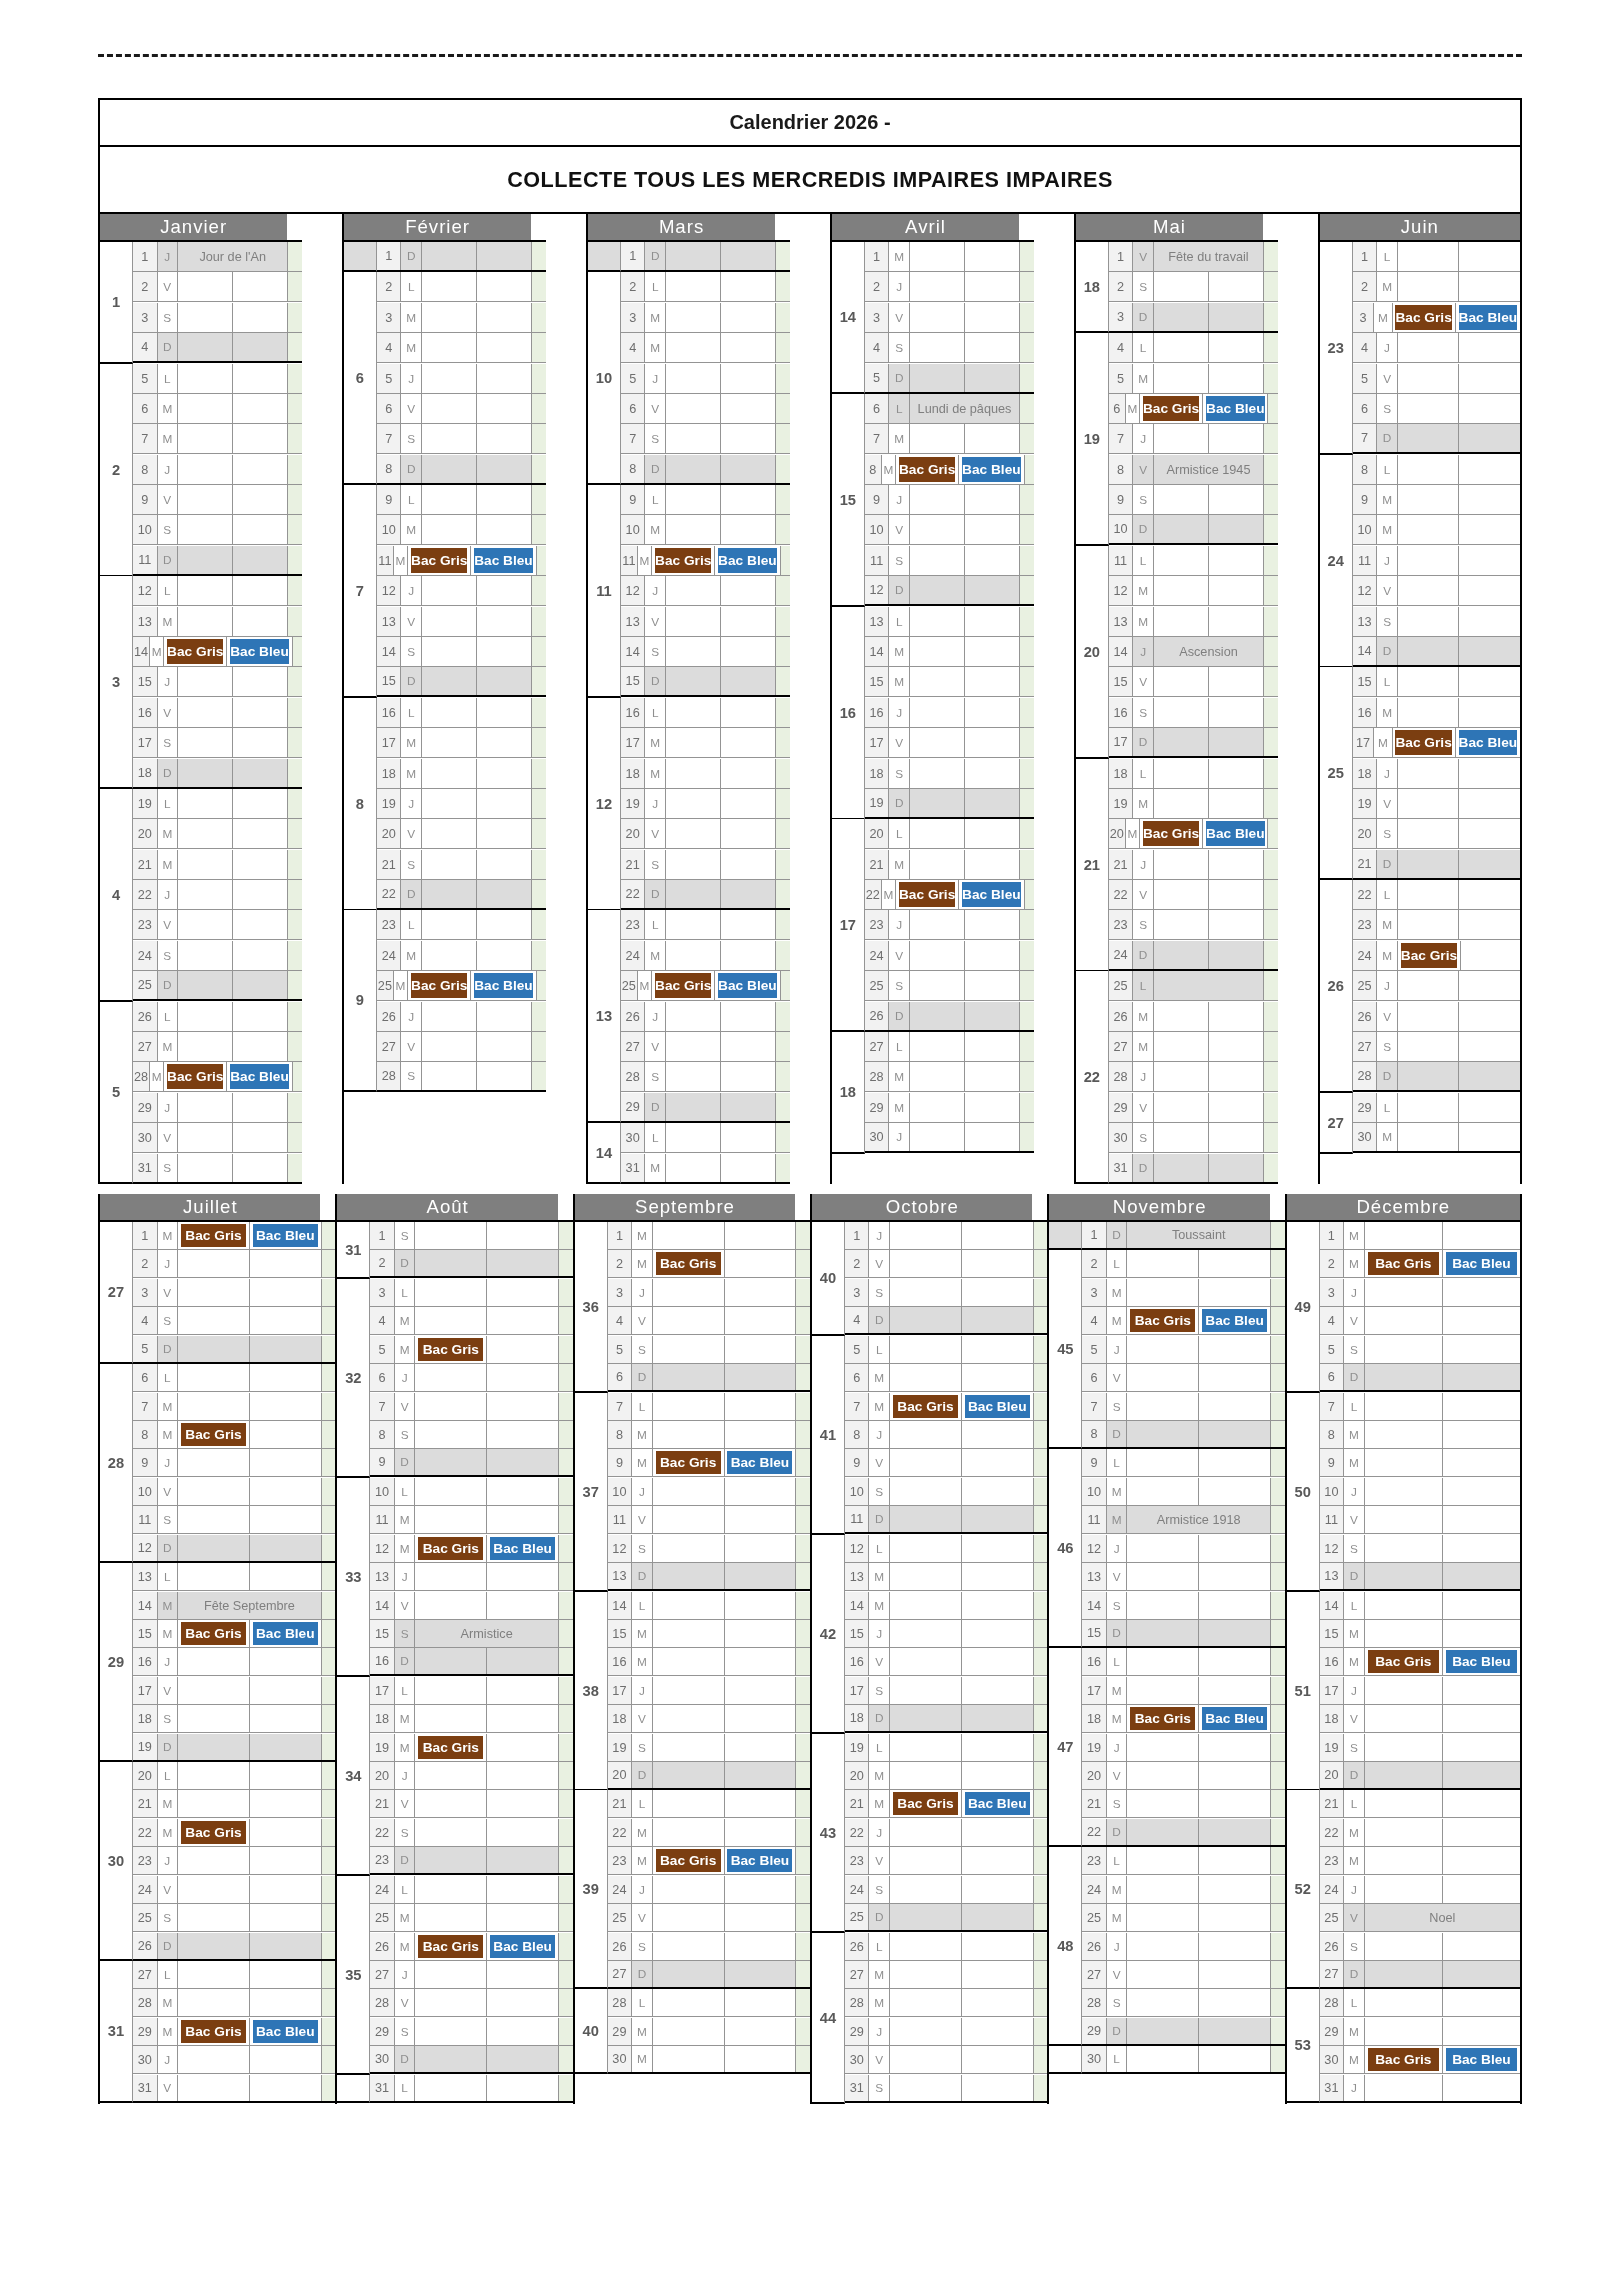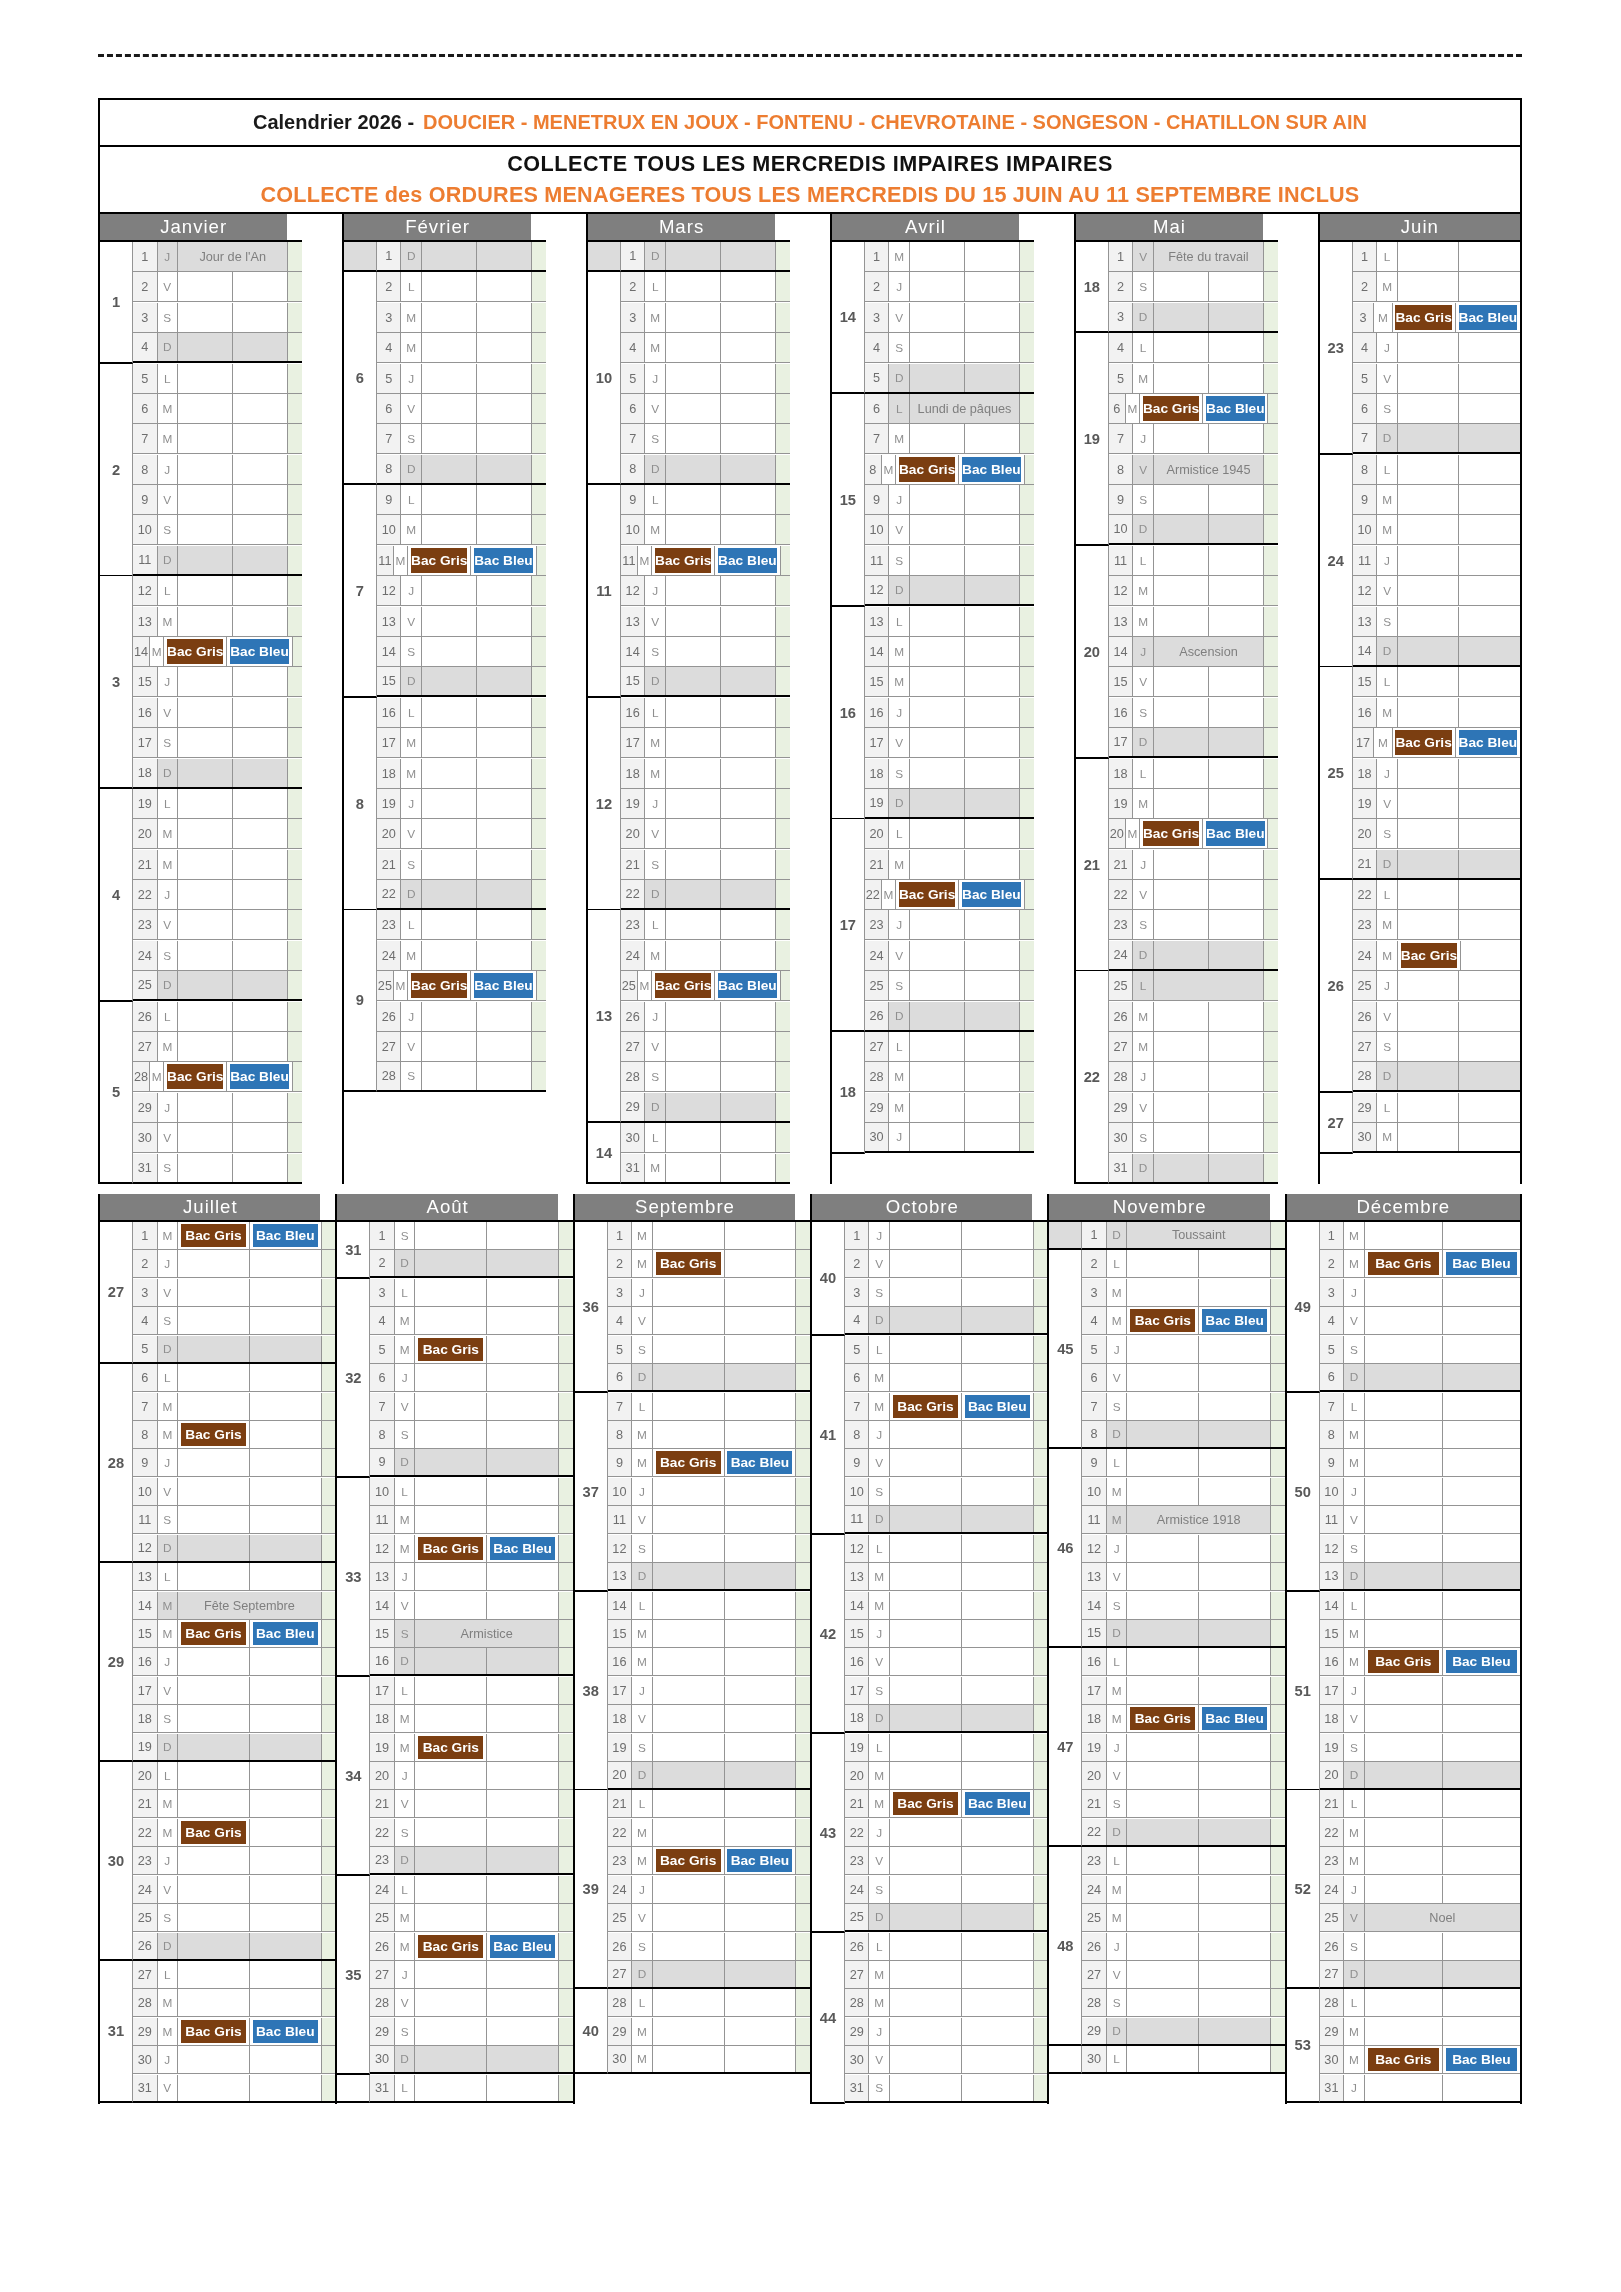"DOUCIER - MENETRUX EN JOUX" span.orange { html: <span>DOUCIER - MENETRUX EN JOUX - FONTENU - CHEVROTAINE - SONGESON - CHATILLON SUR AIN</span> -> none }
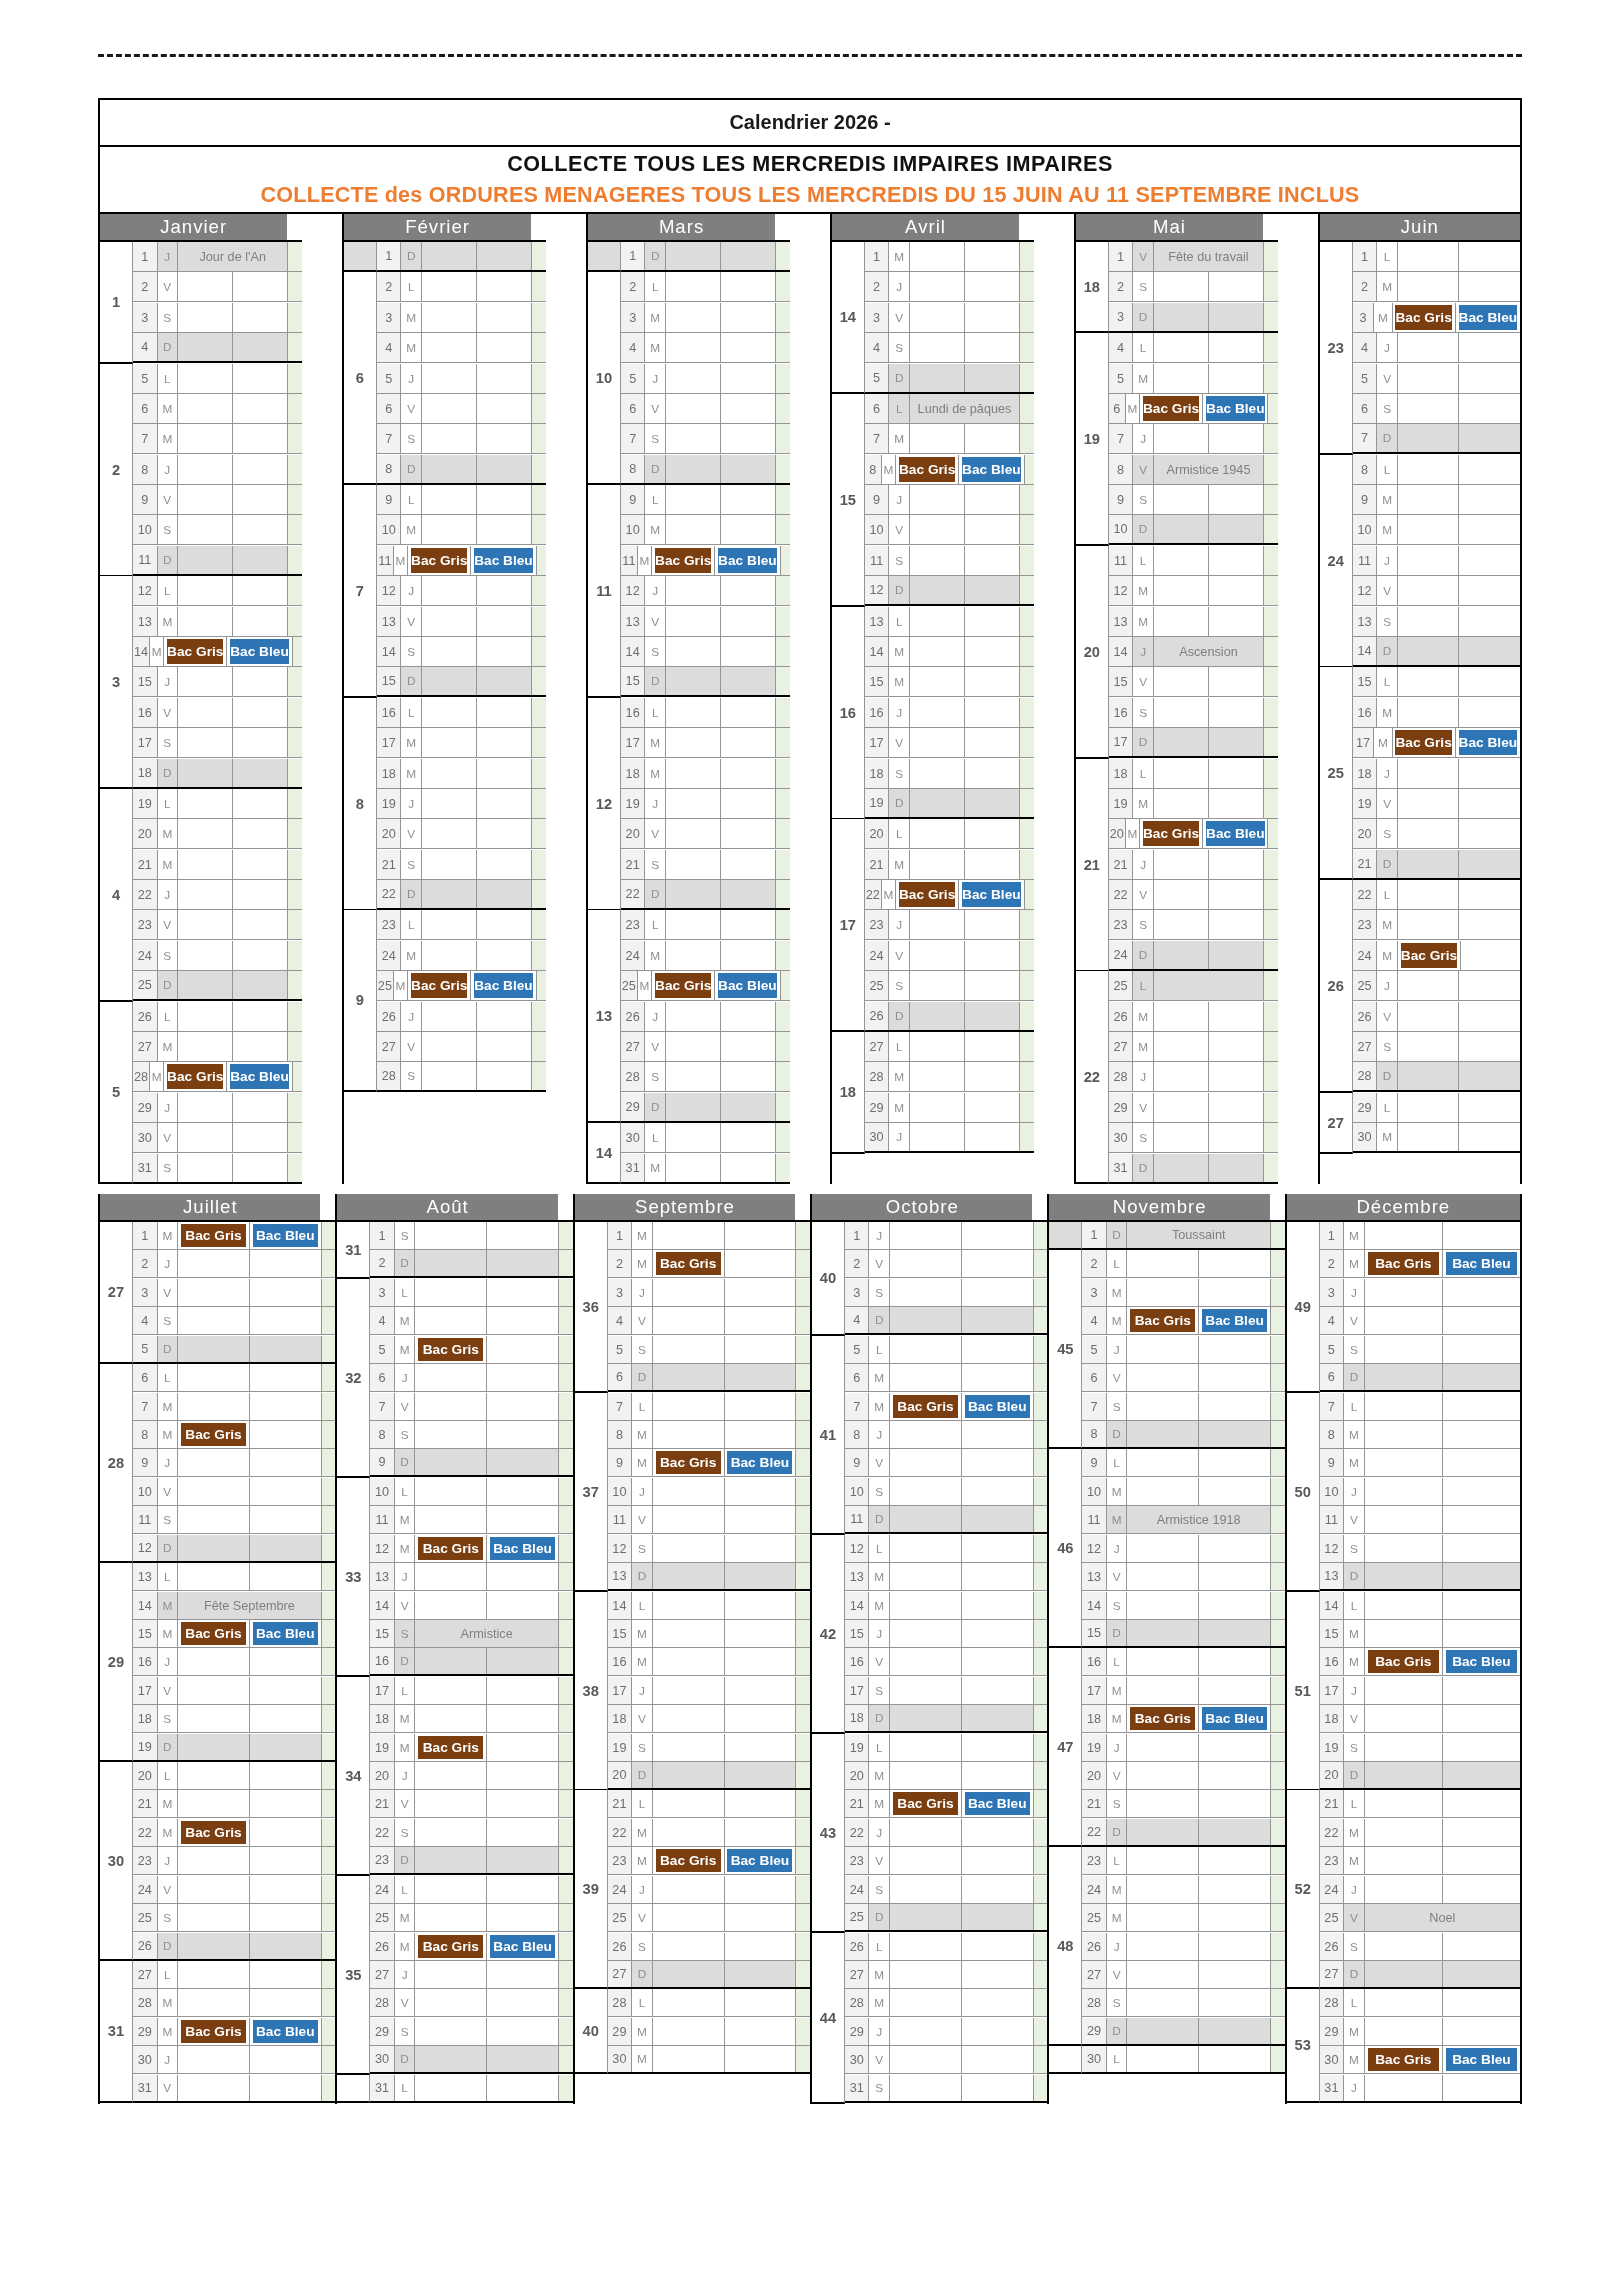"COLLECTE des ORDURES MENAGERES TOUS" div.sub2 { html: <div>COLLECTE des ORDURES MENAGERES TOUS LES MERCREDIS DU 15 JUIN AU 11 SEPTEMBRE INCLUS</div> -> none }
